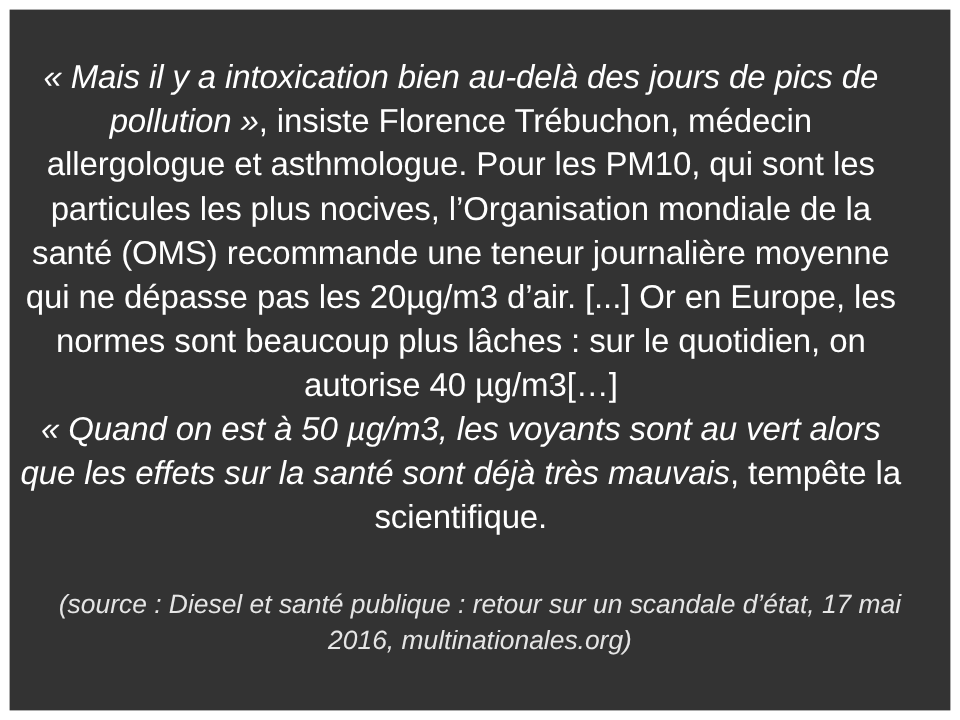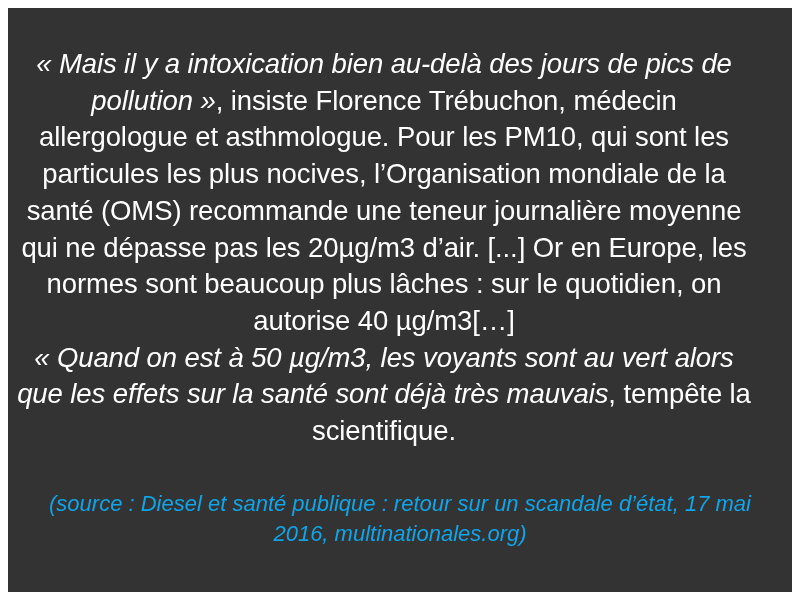"(source : Diesel et santé" #source-block { color: #0ea5e9 -> #e5e5e5 }
